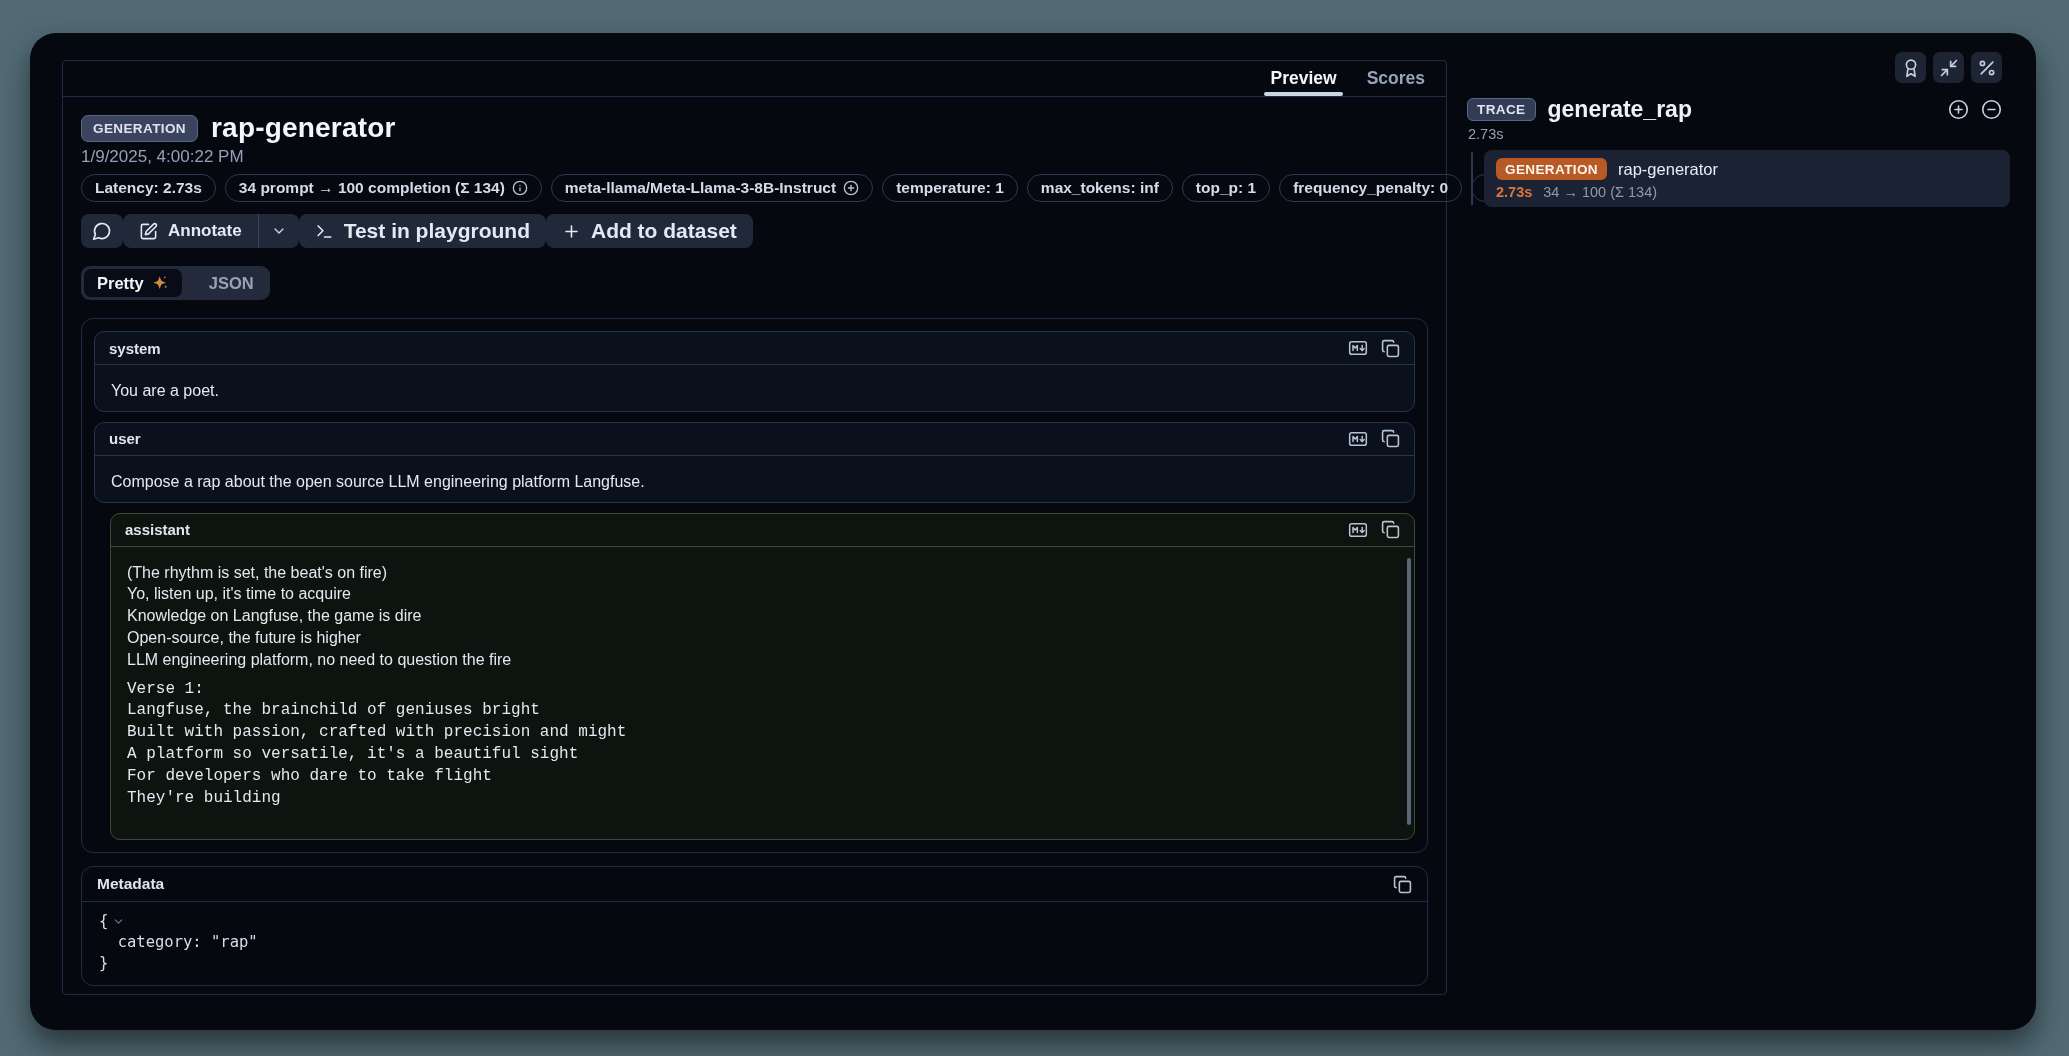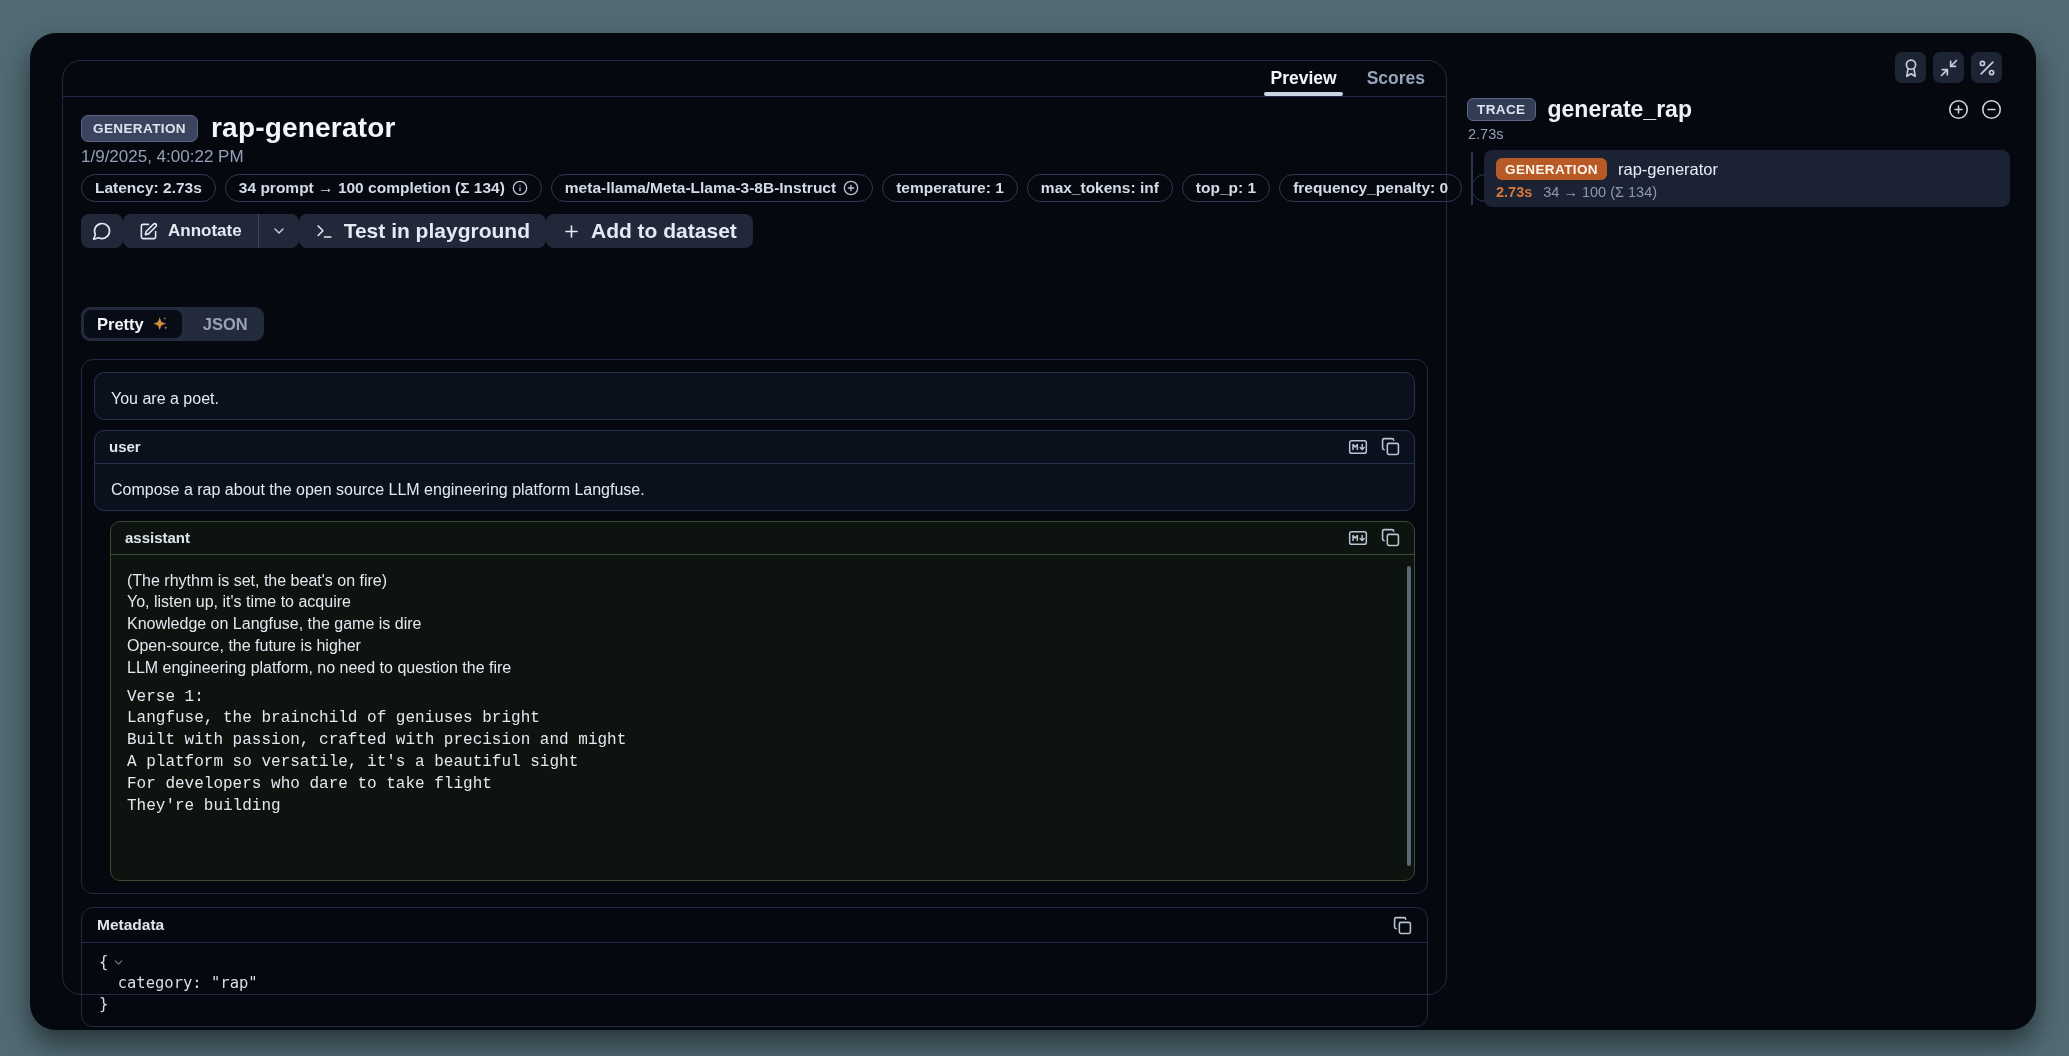"Preview" .main-panel { border-radius: 19px -> 4px }
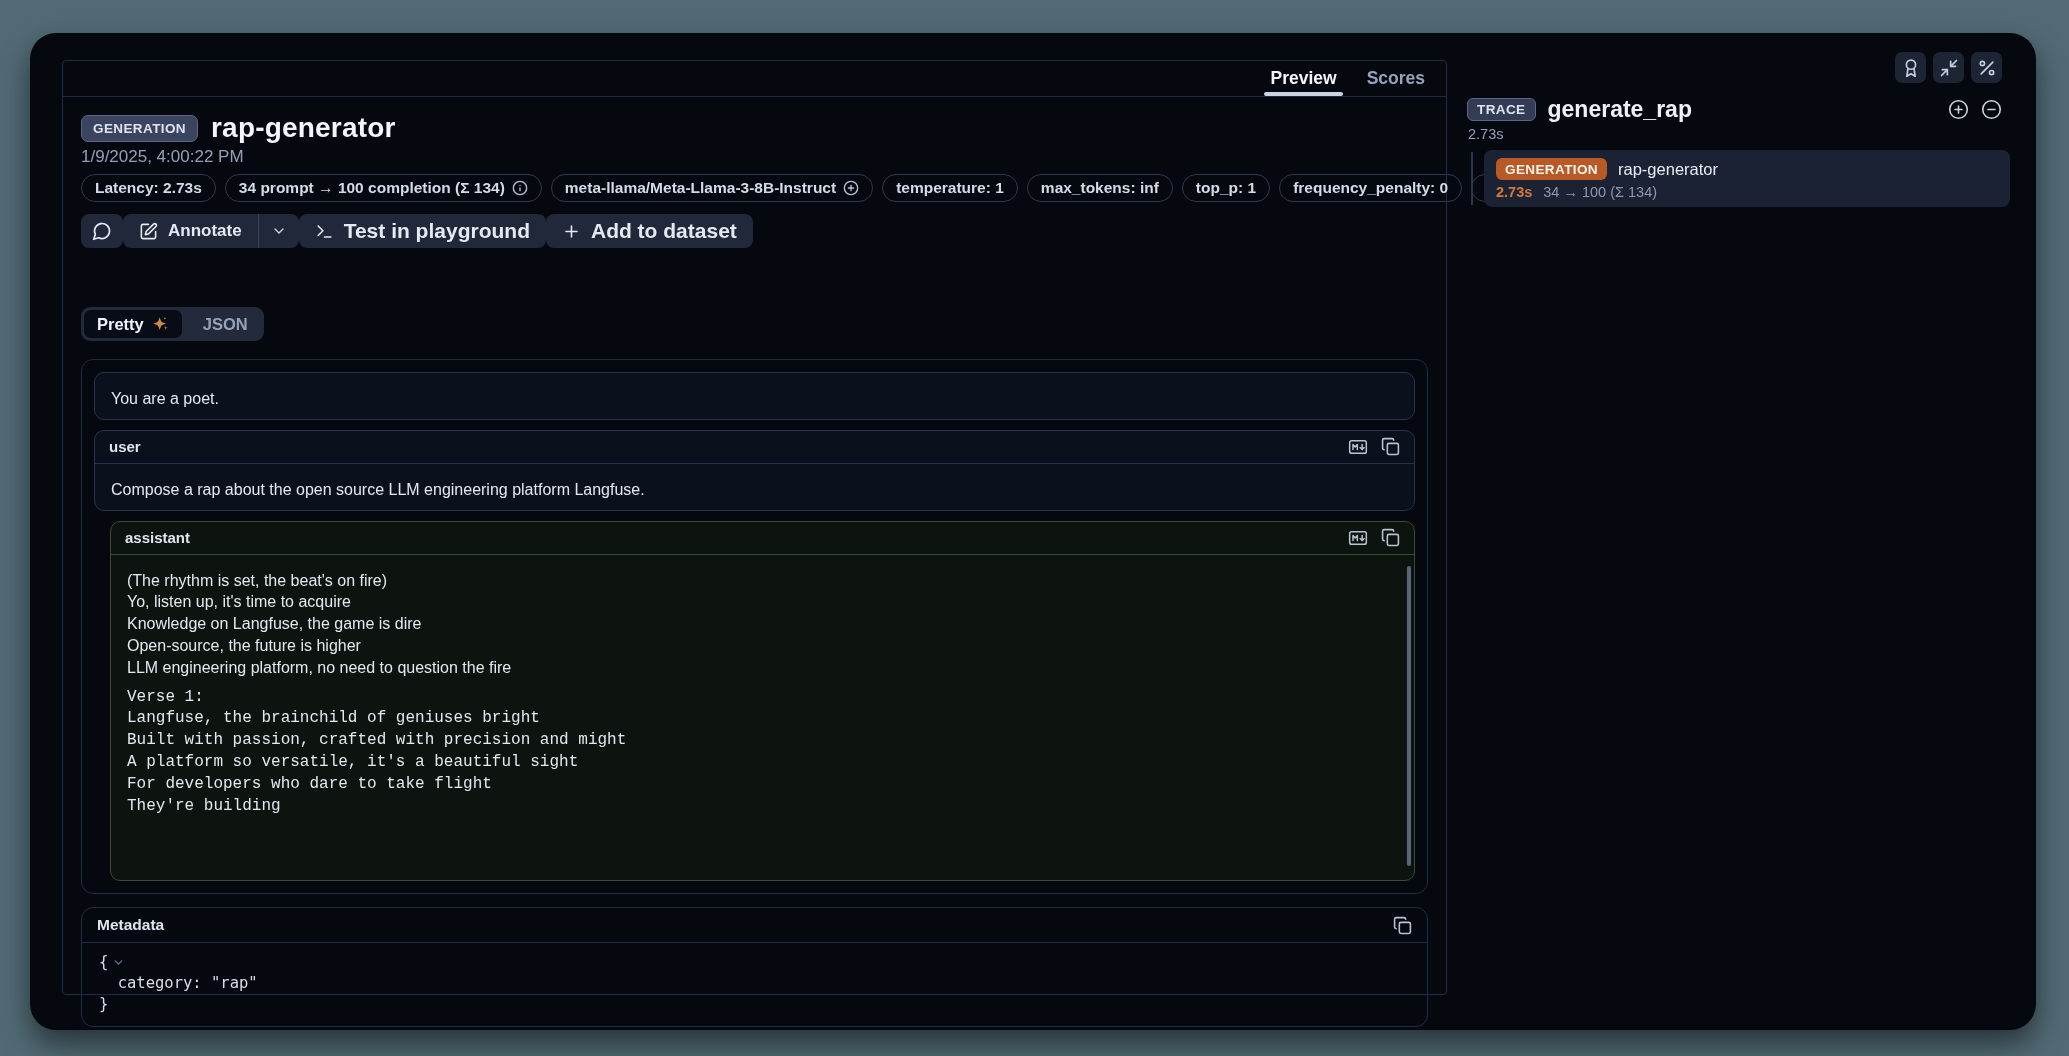"Pretty" .toggle { gap: 8px -> 14px; margin-top: 41px -> none }
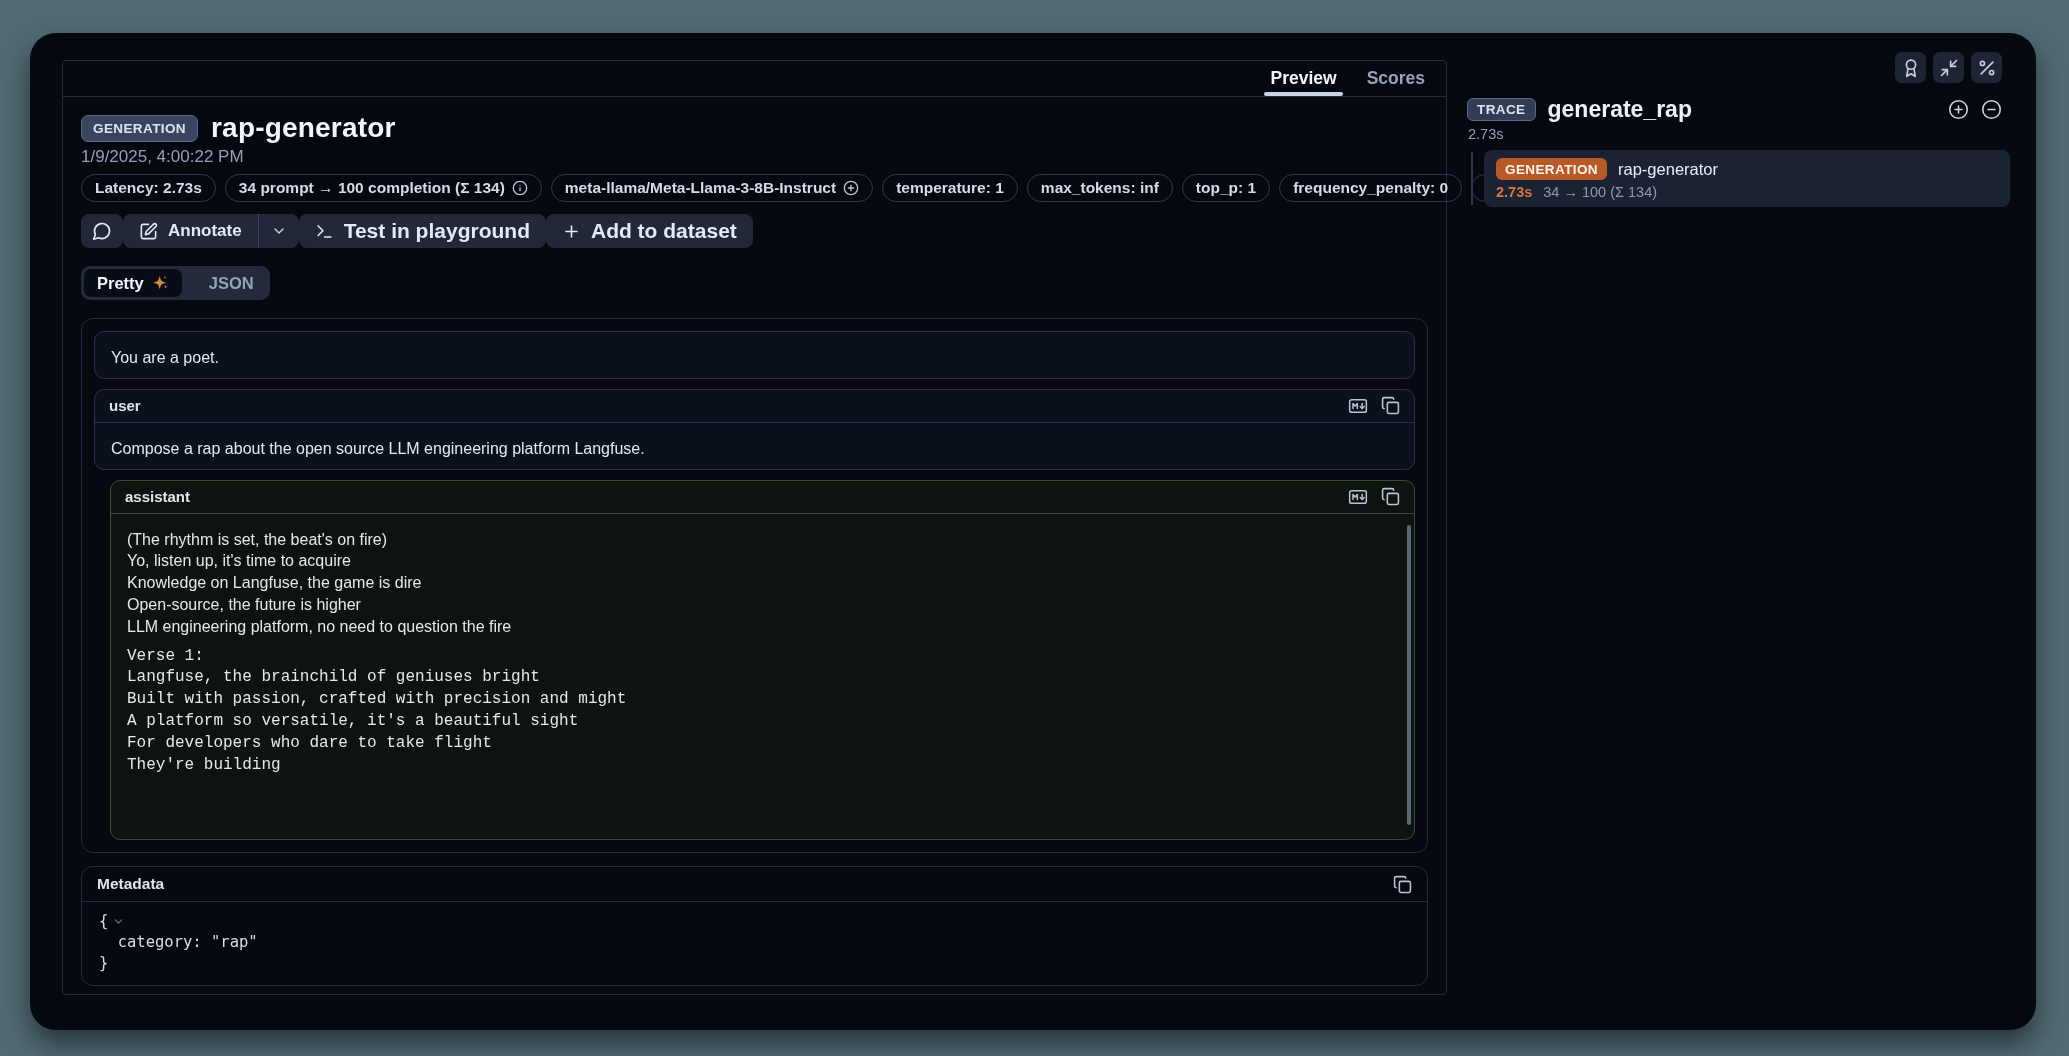"system" div.msg-header { html: none -> <div> <span>system</span> <span> <span> <svg> <rect></rect> <path></path> <path></path> <path></path> </svg> </span> <span> <svg> <rect></rect> <path></path> </svg> </span> </span> </div> }
